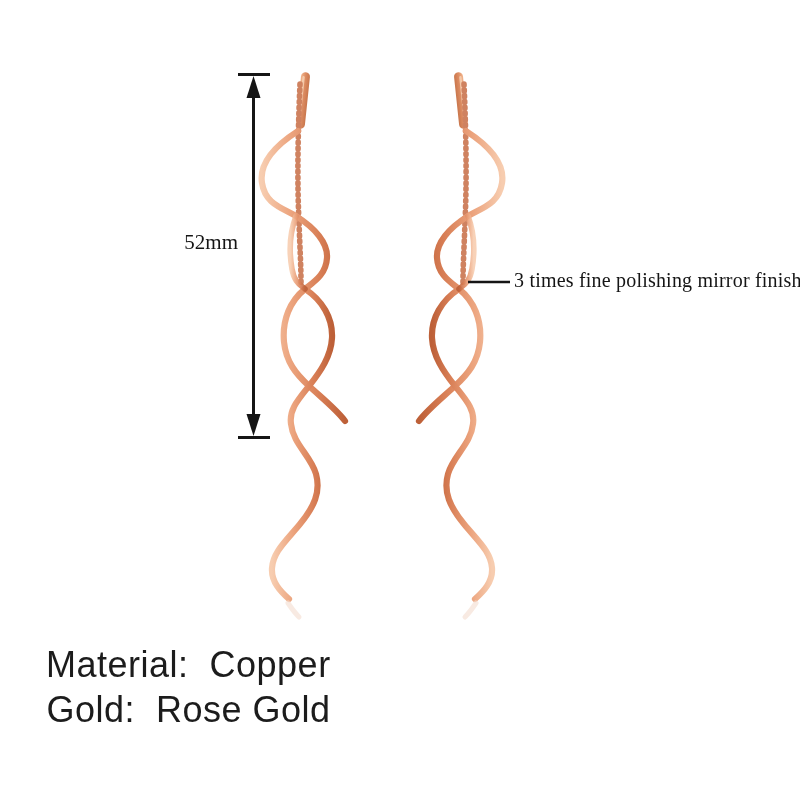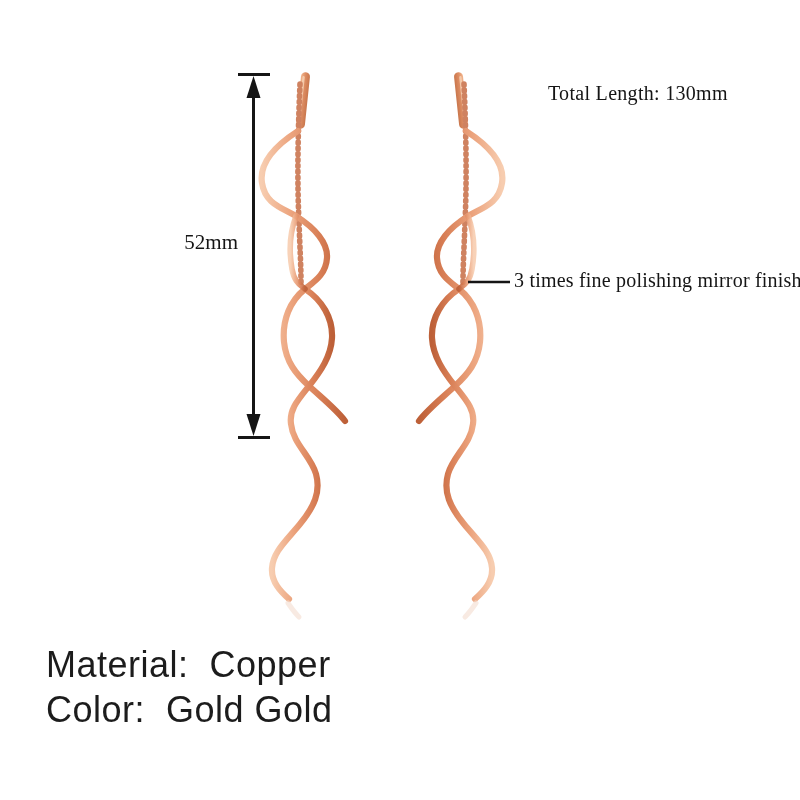"Total Length: 130mm" div.txt { html: <div>Total Length: 130mm</div> -> none }
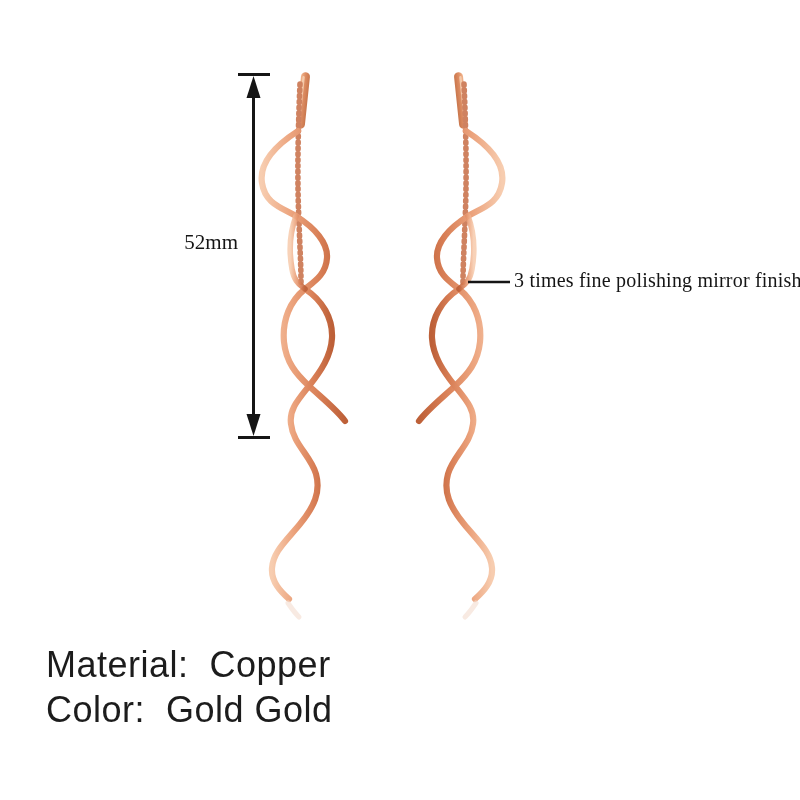"Material: Copper" .specs div { text-align: none -> right }
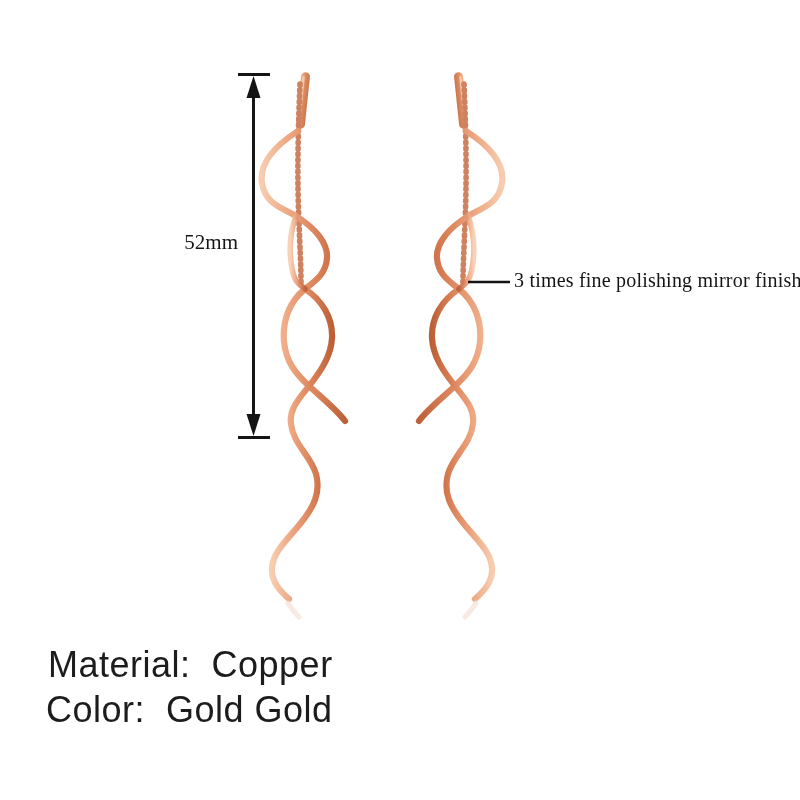"Color: Gold Gold" div { text: Color:  Gold -> Gold:  Rose }
